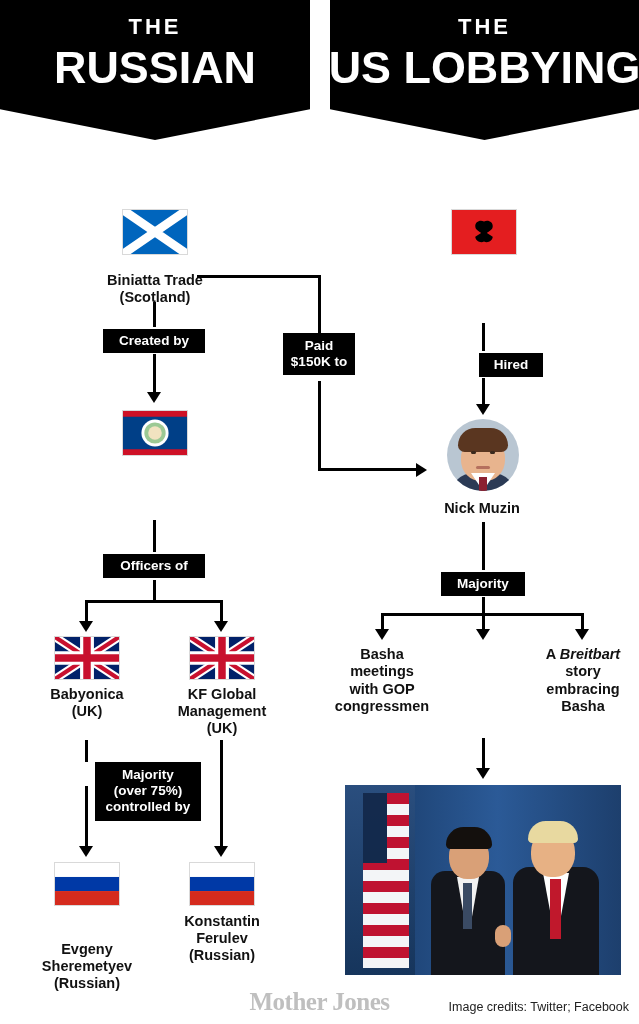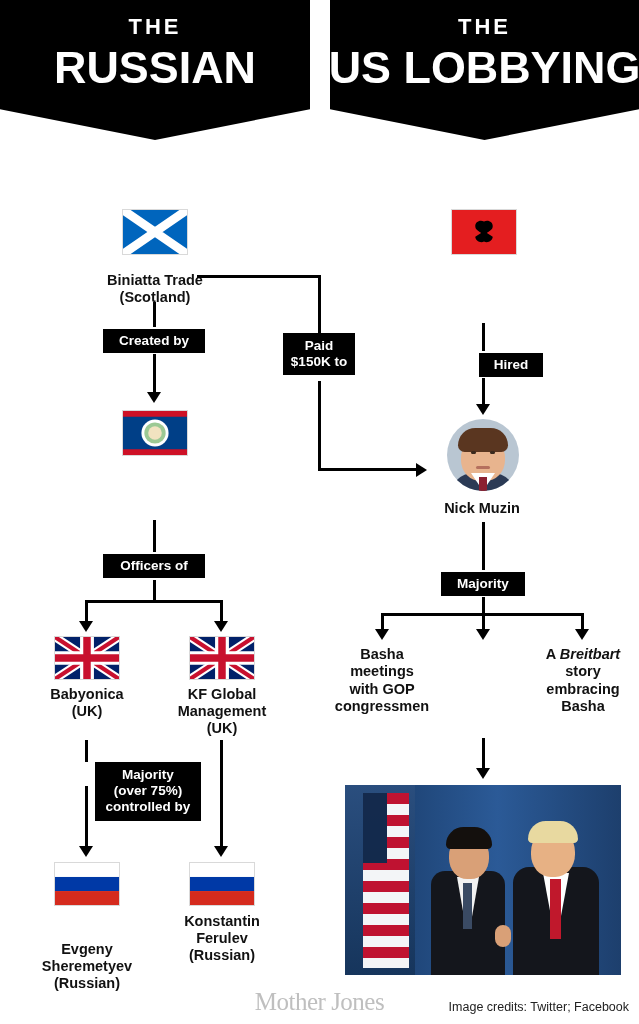"Mother Jones" .mj { font-weight: normal -> bold }
